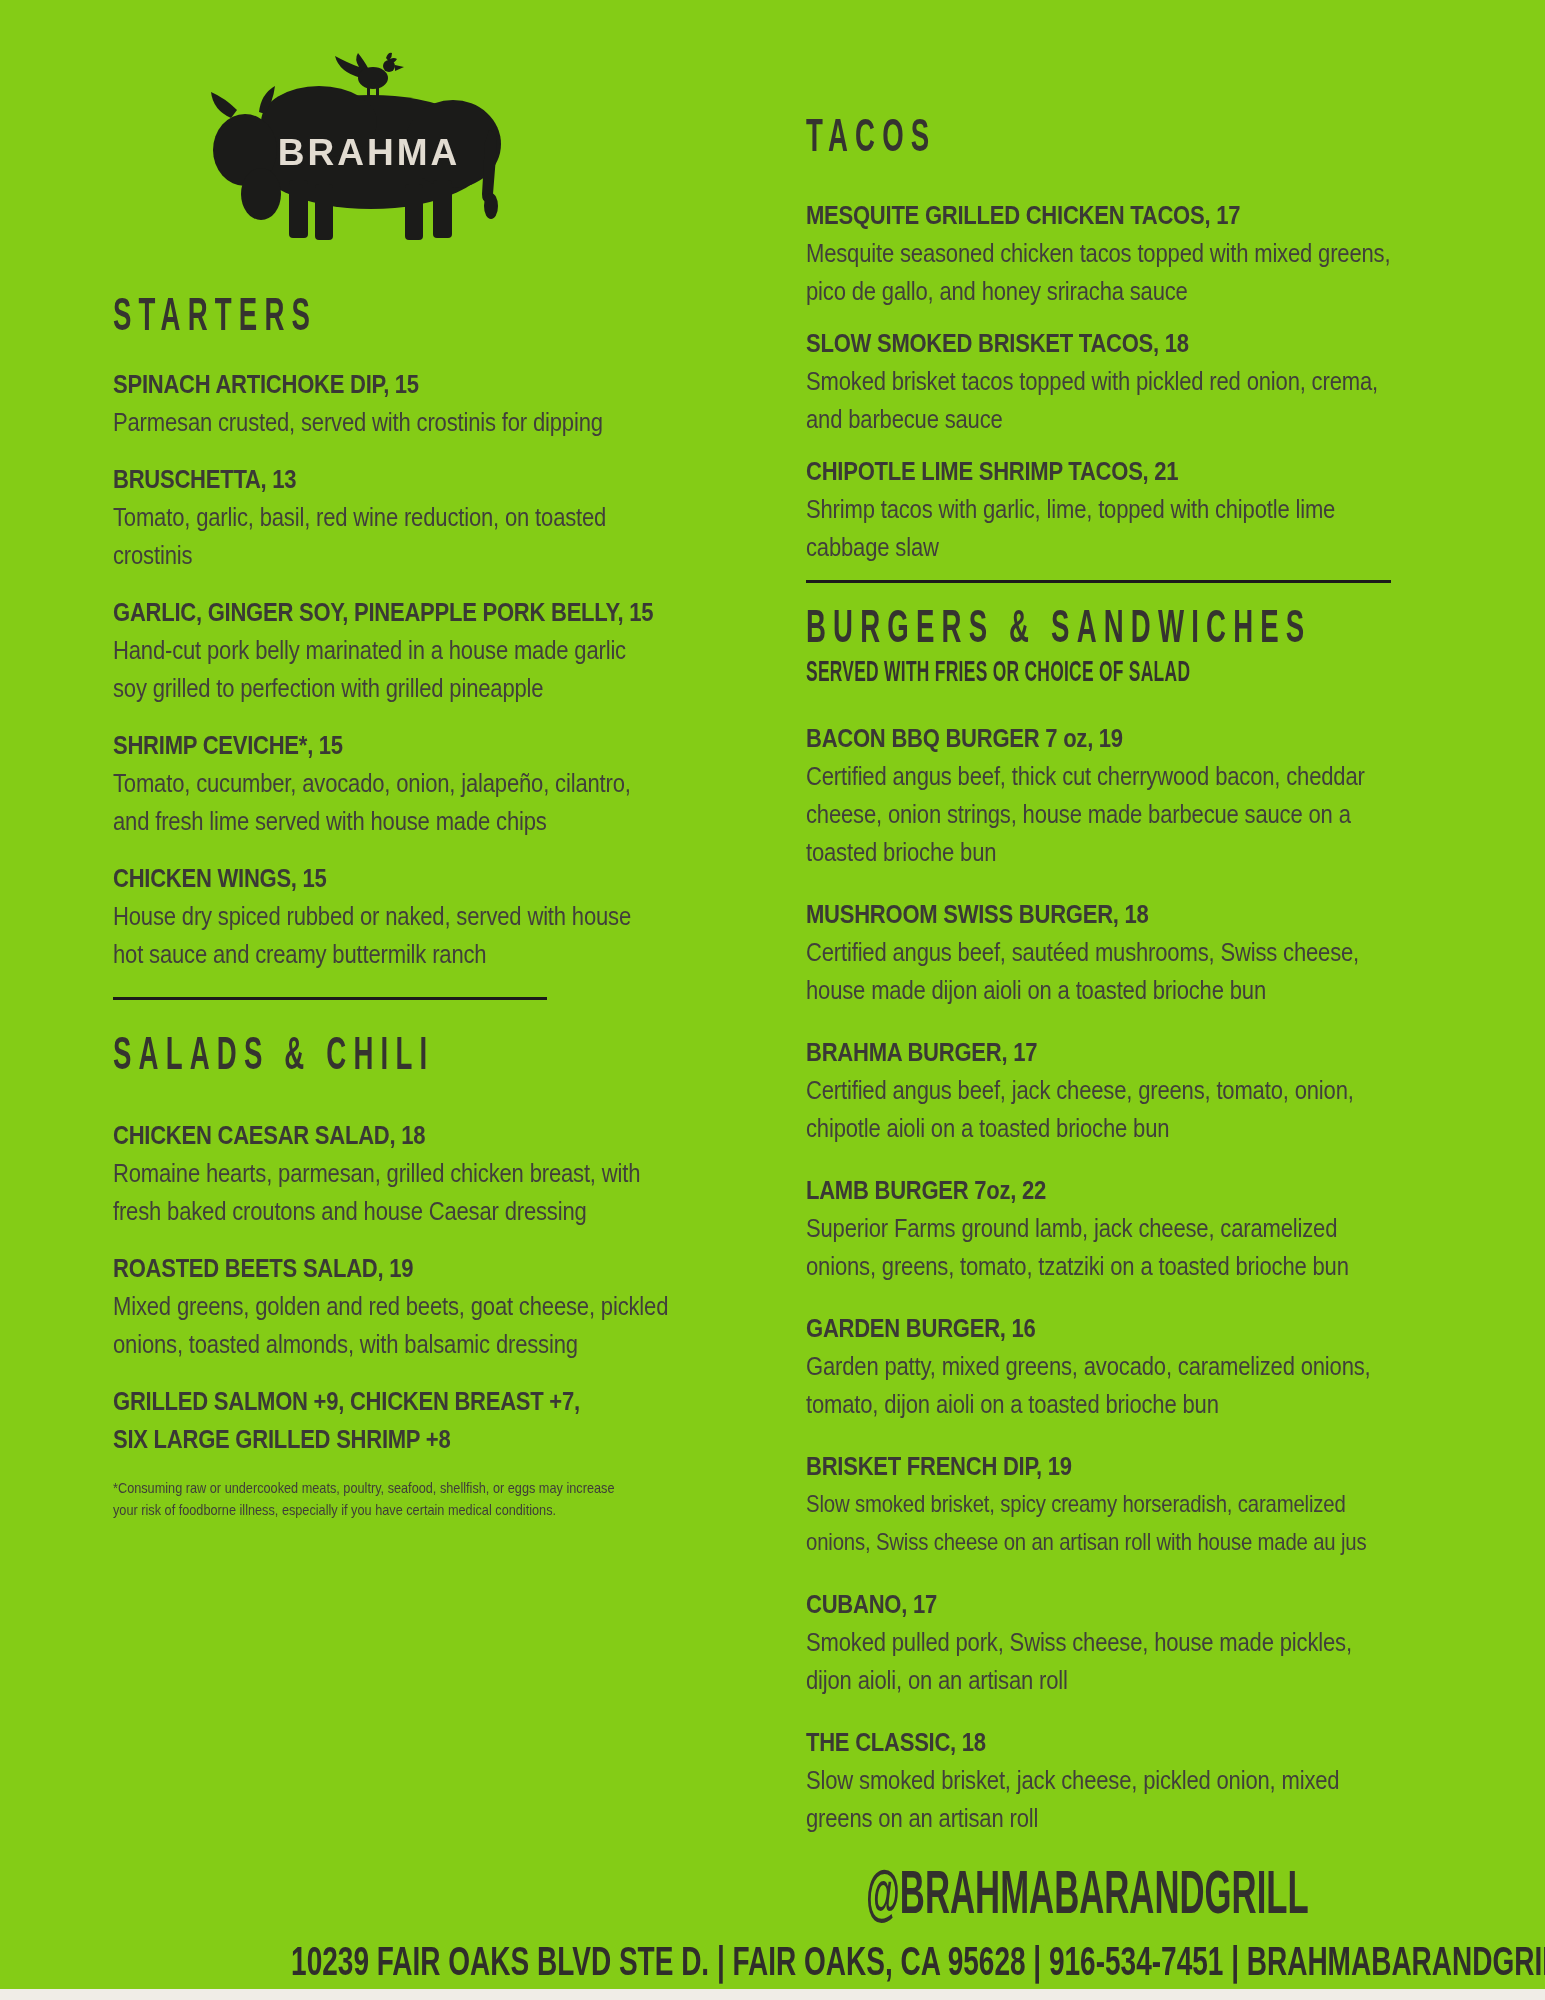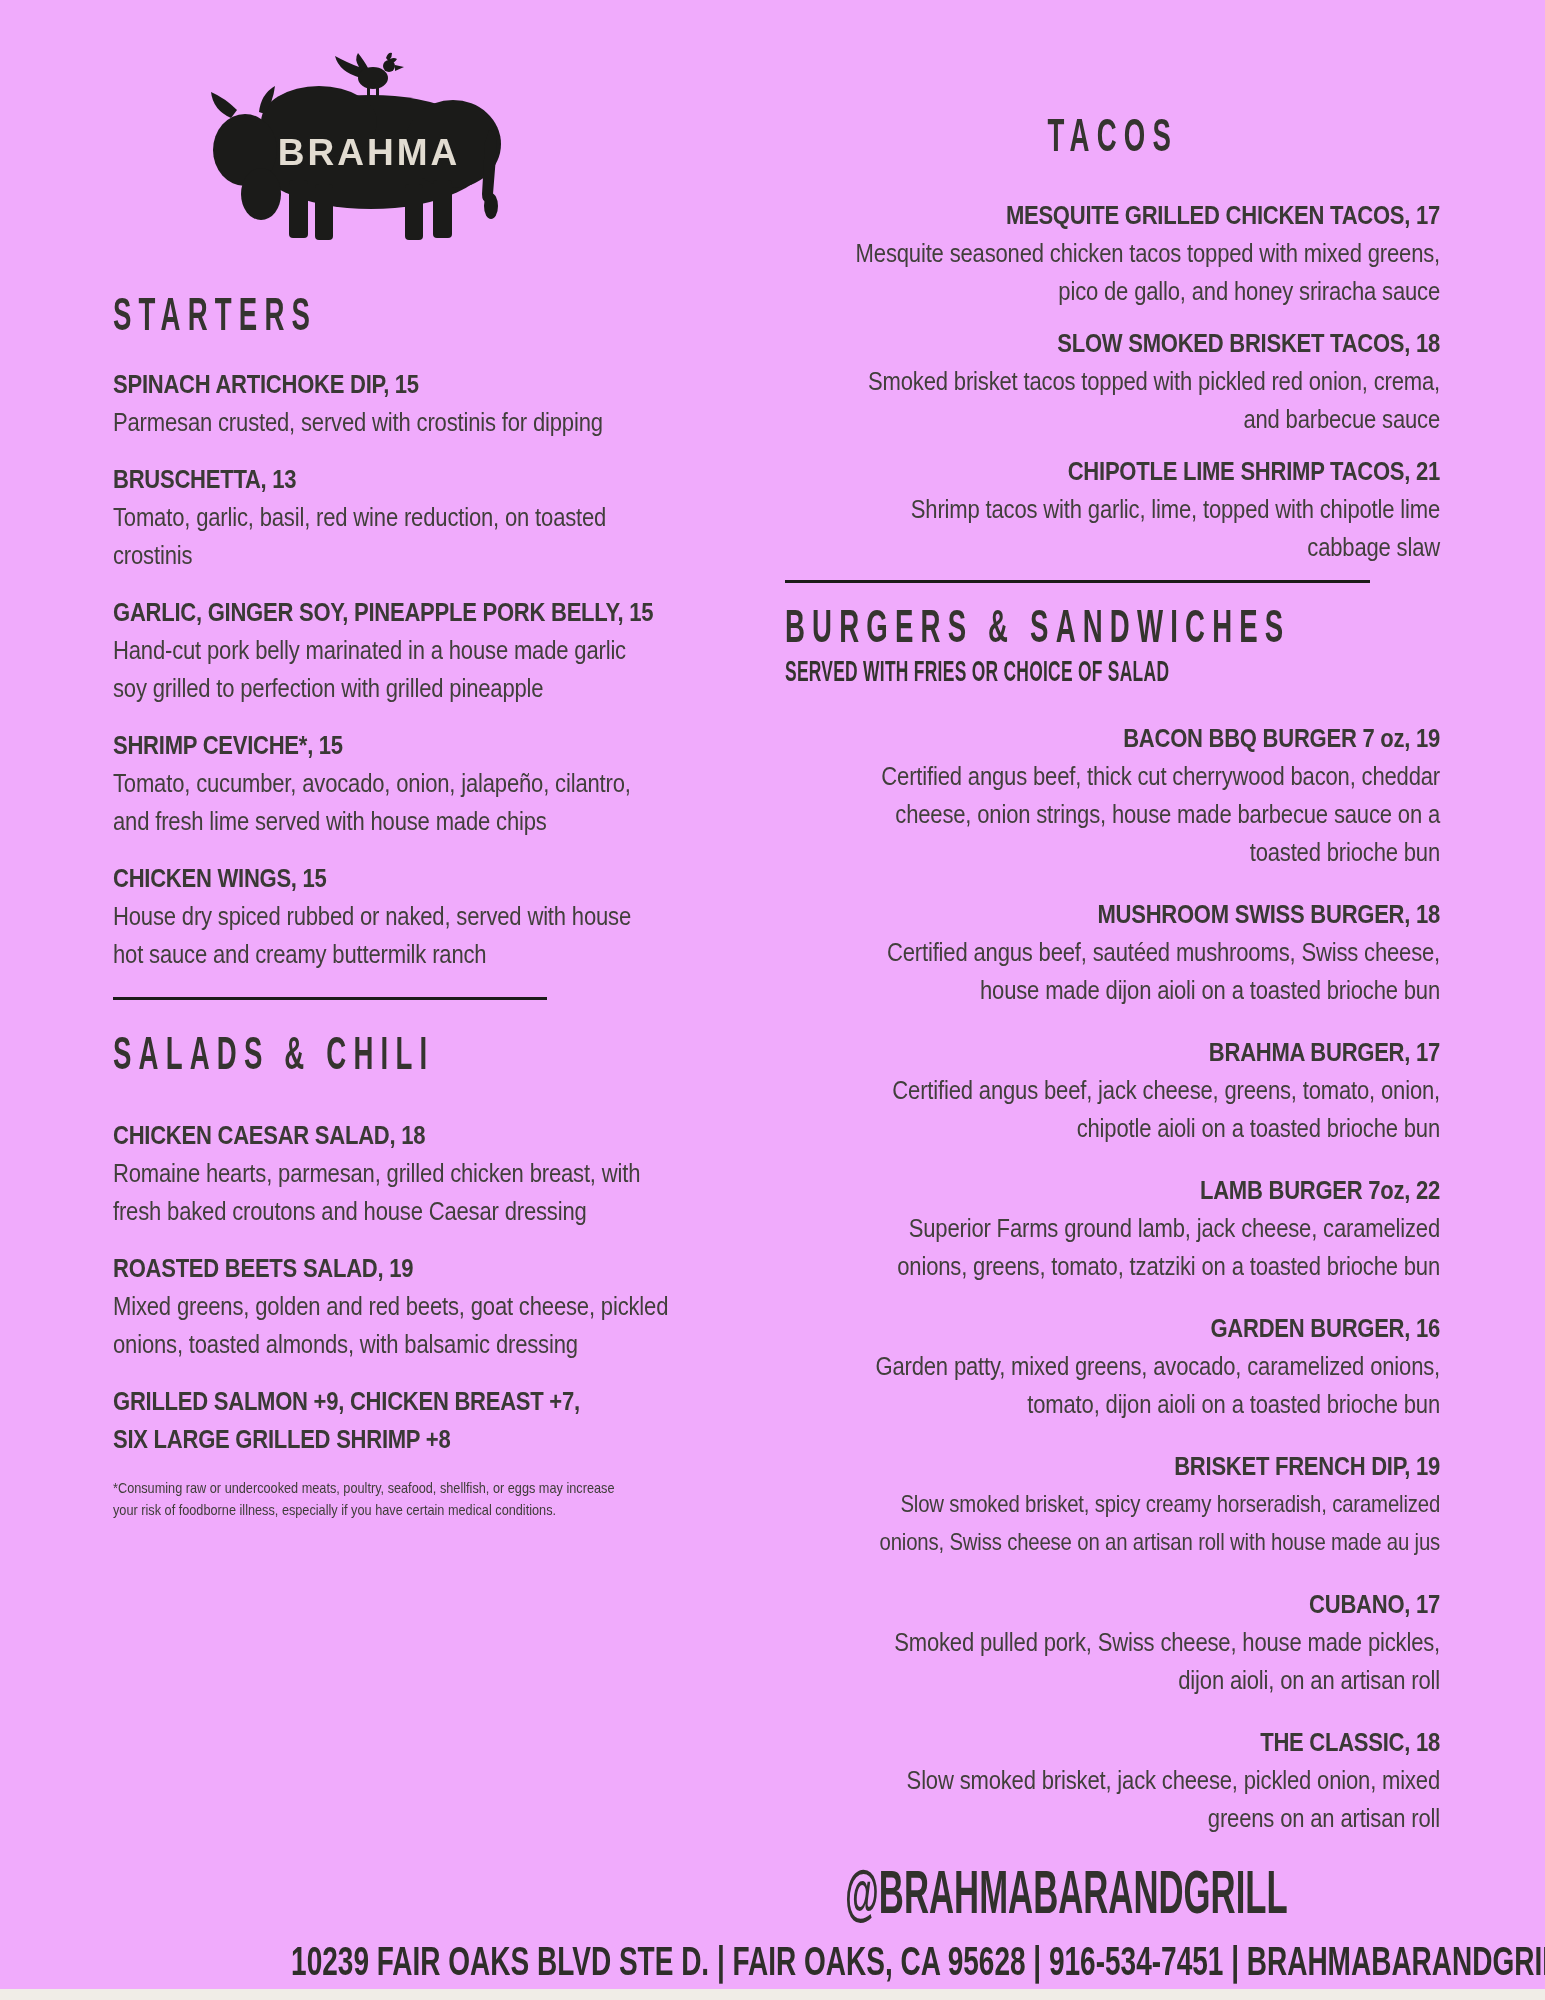"BRAHMA" .page { background: #f0abfc -> #84cc16 }
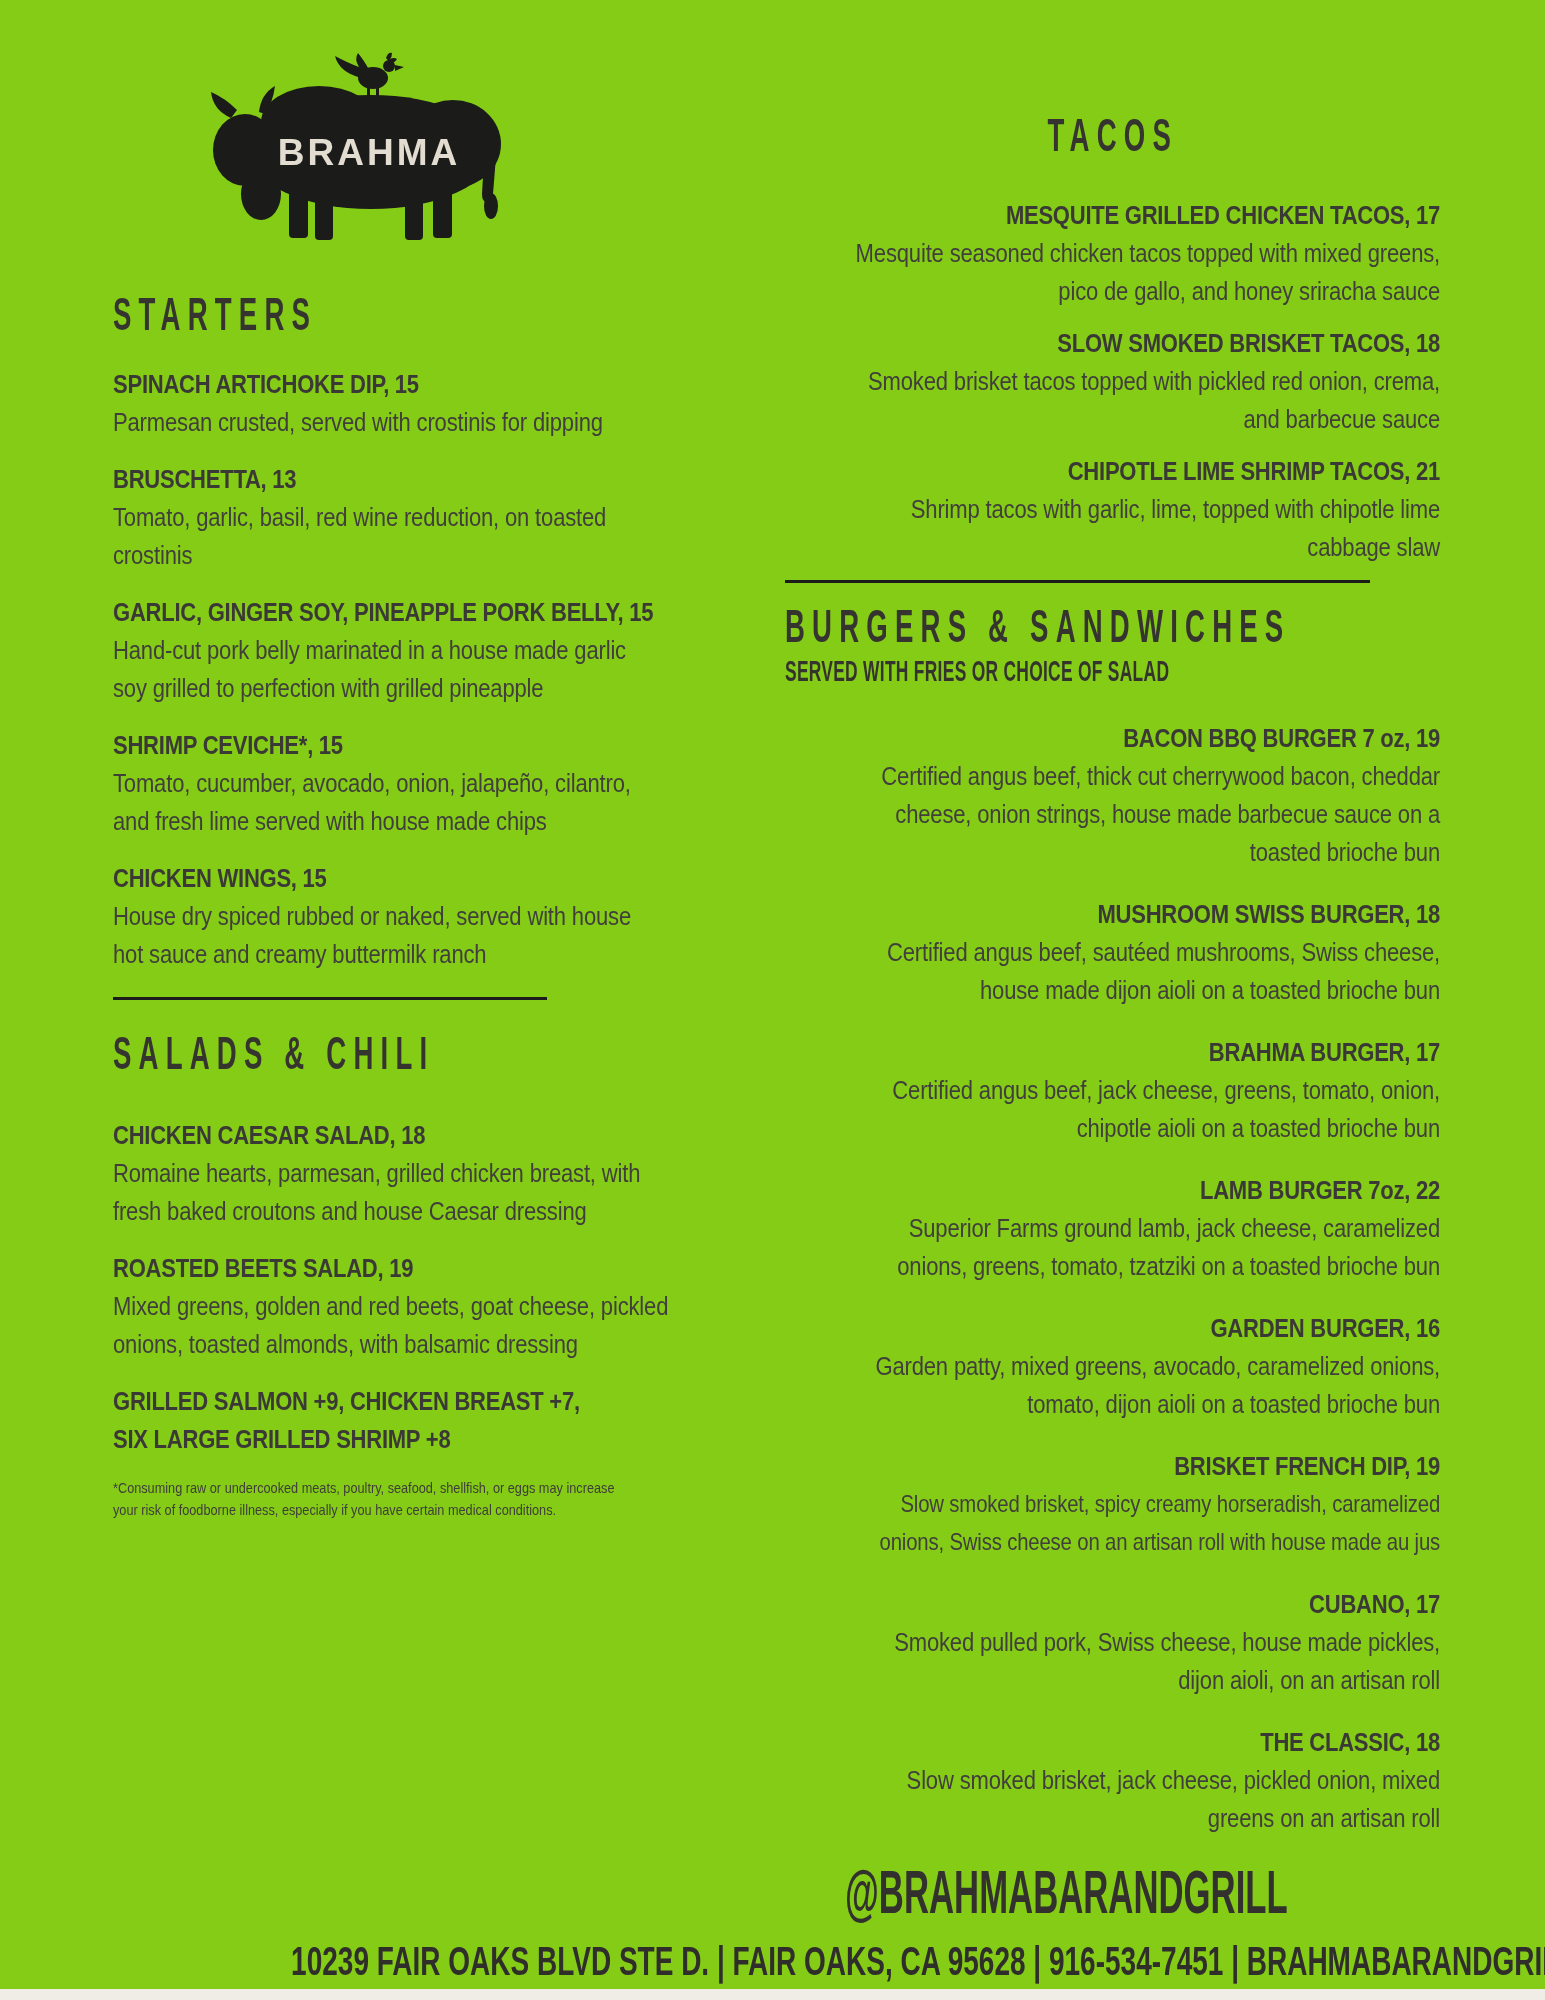"TACOS" .col-right { left: 785px -> 806px; text-align: right -> none }
